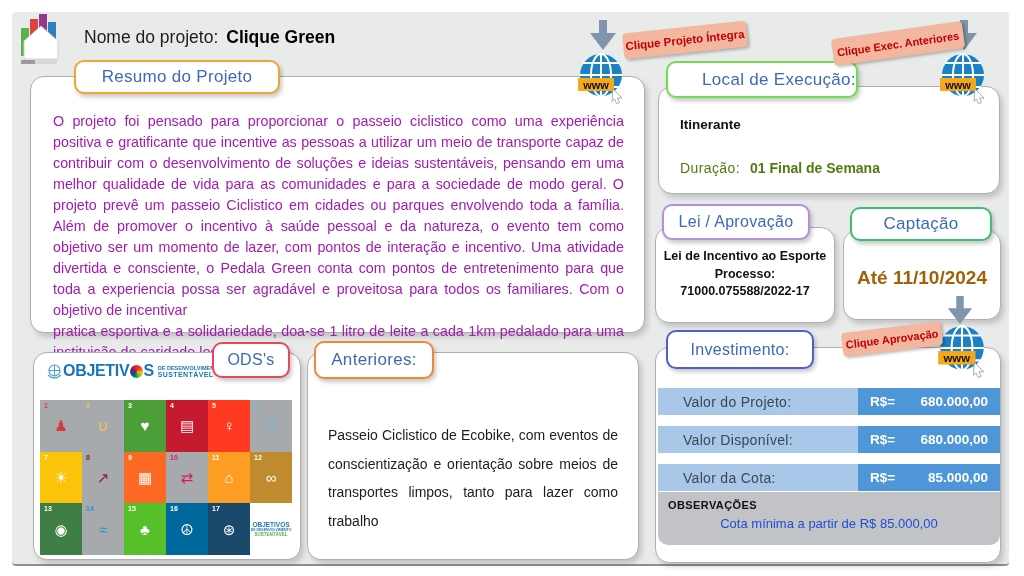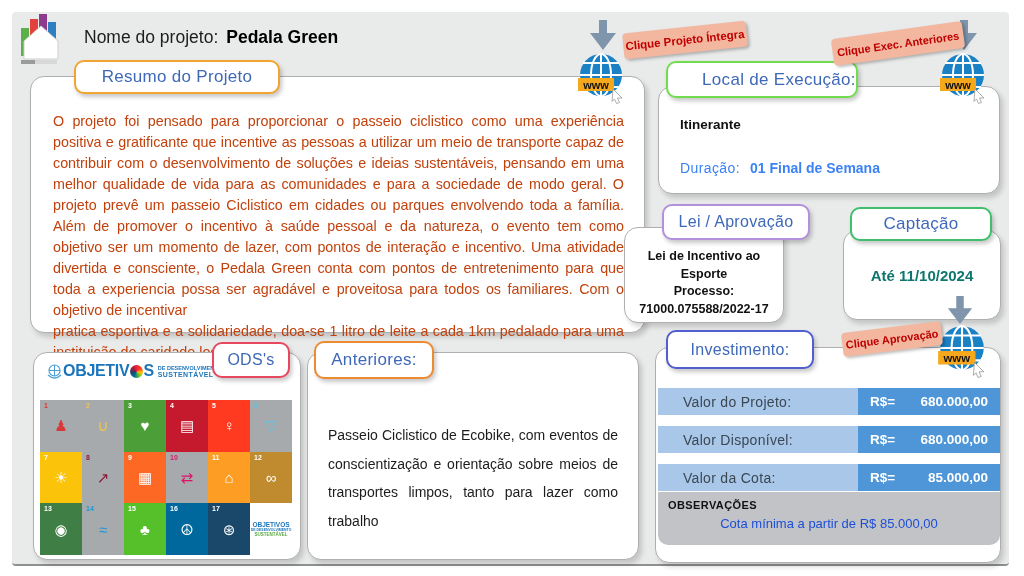"Pedala Green" b { text: Pedala -> Clique }
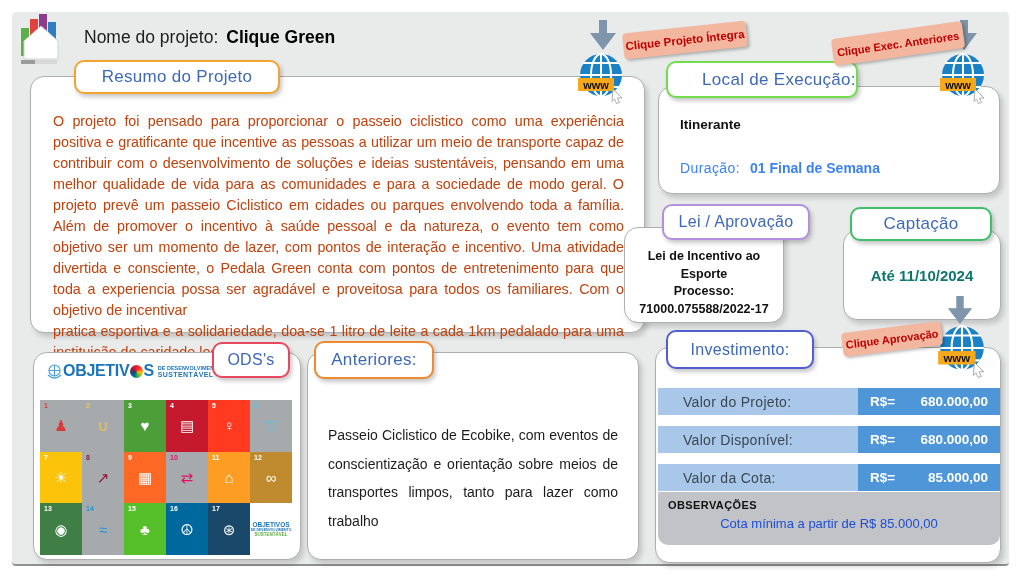"O projeto foi pensado para" #resumo-text { color: #c2410c -> #a21caf }
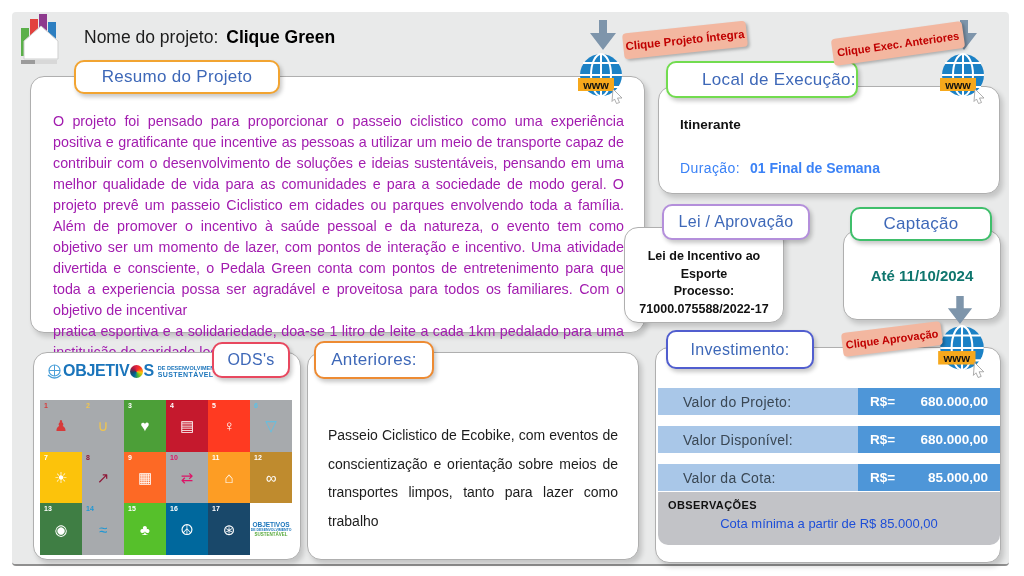"Duração: 01 Final de Semana" #local-duracao { color: #3b82f6 -> #4d7c0f }
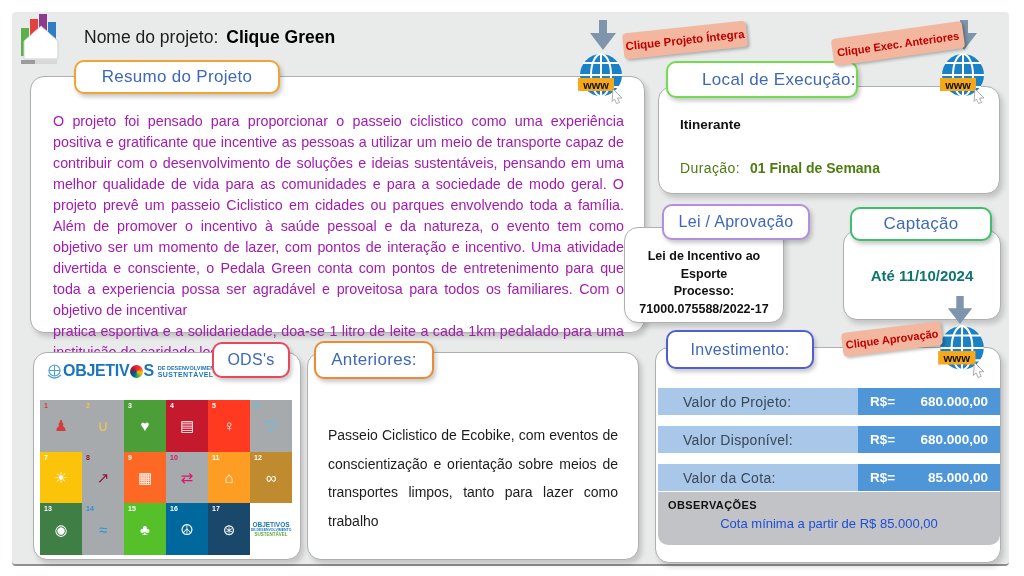"Lei de Incentivo ao Esporte" #lei-box { left: 624px -> 655px; width: 160px -> 180px }
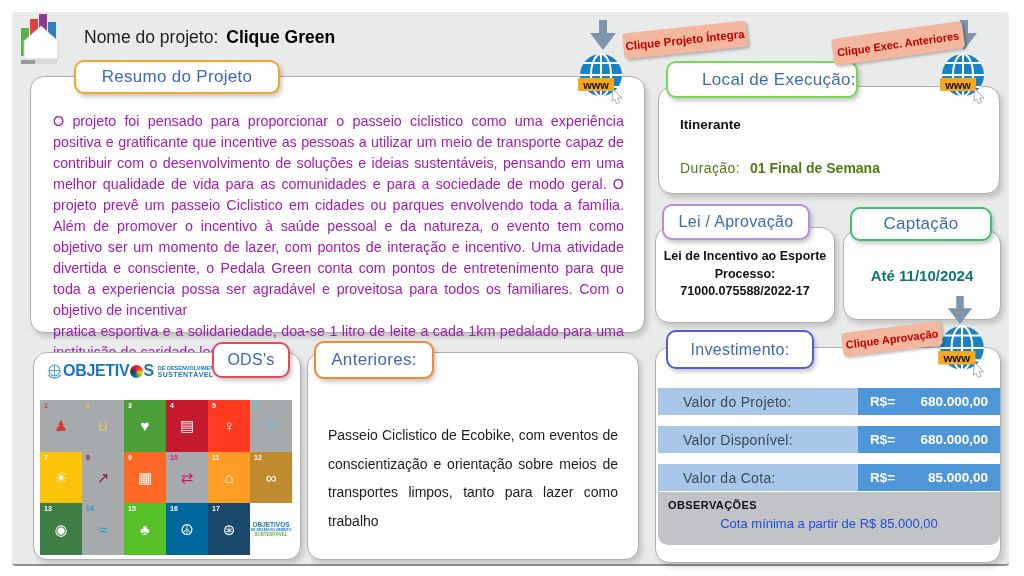"Até 11/10/2024" #captacao-value { color: #0f766e -> #a16207; font-size: 15px -> 19px }
